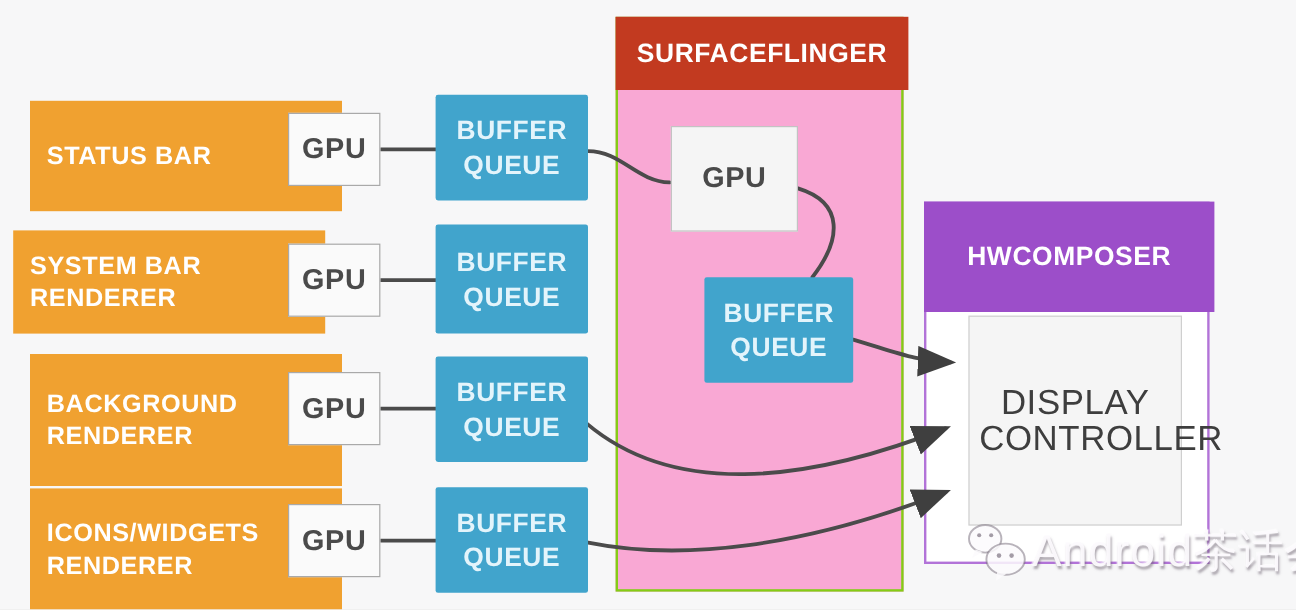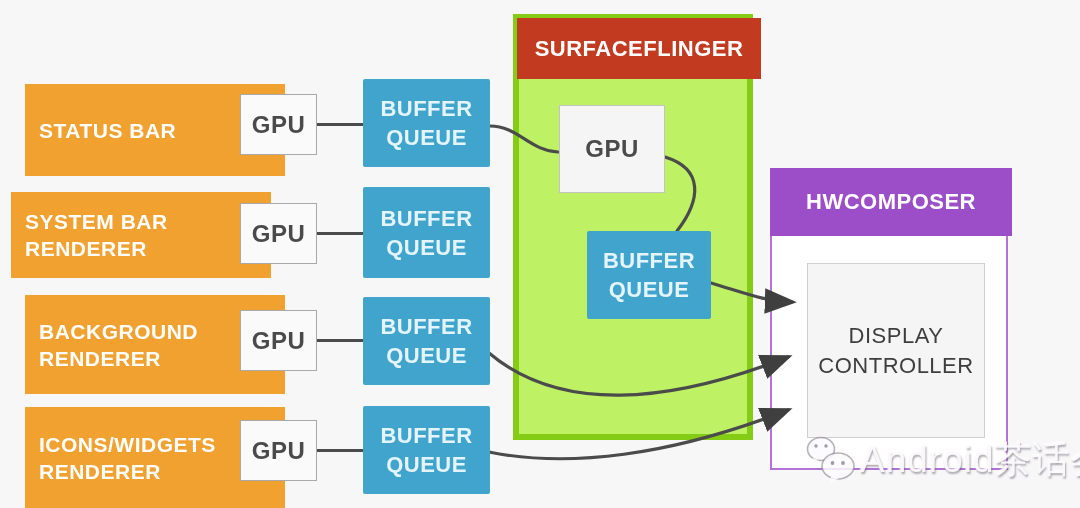"SURFACEFLINGER" .sf { background: #bef264 -> #f9a8d4; border: 6px solid #84cc16 -> 2px solid #84cc16; height: 426px -> 479px }
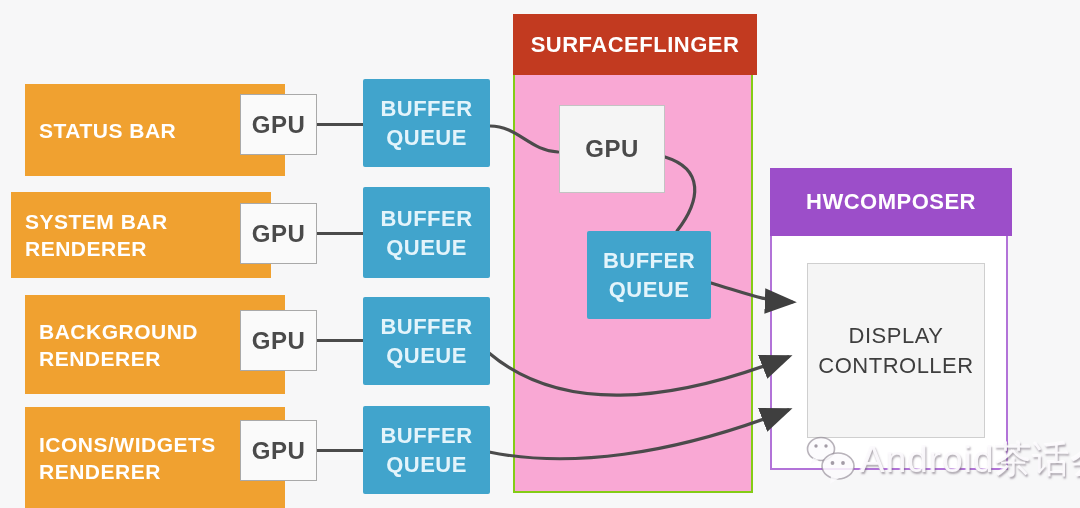"HWCOMPOSER" .hwc-header { padding: 4px 2px -> 16px 2px }
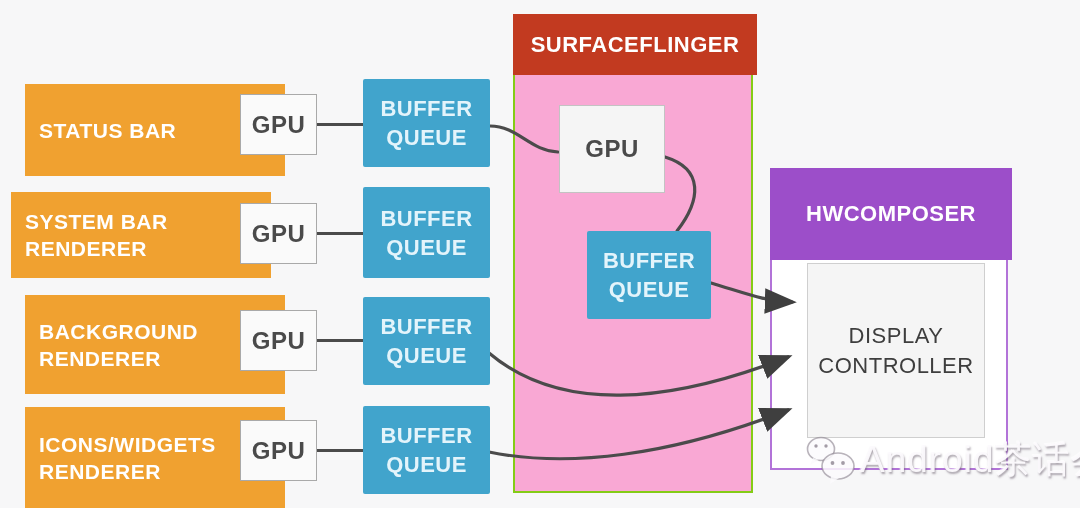"BACKGROUND RENDERER" div.abs { height: 99px -> 110px }
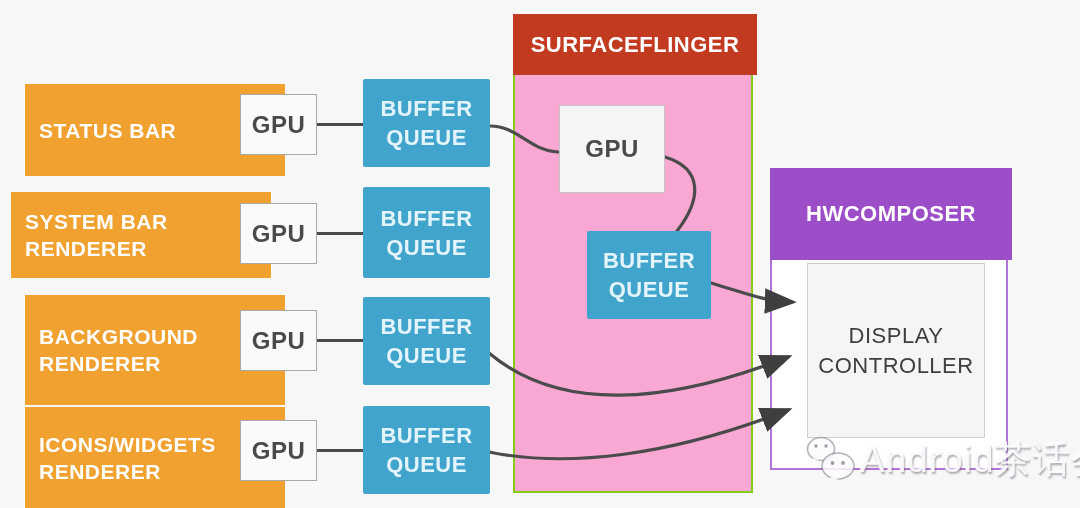"DISPLAY CONTROLLER" .dc-box { font-size: 22px -> 29px }
